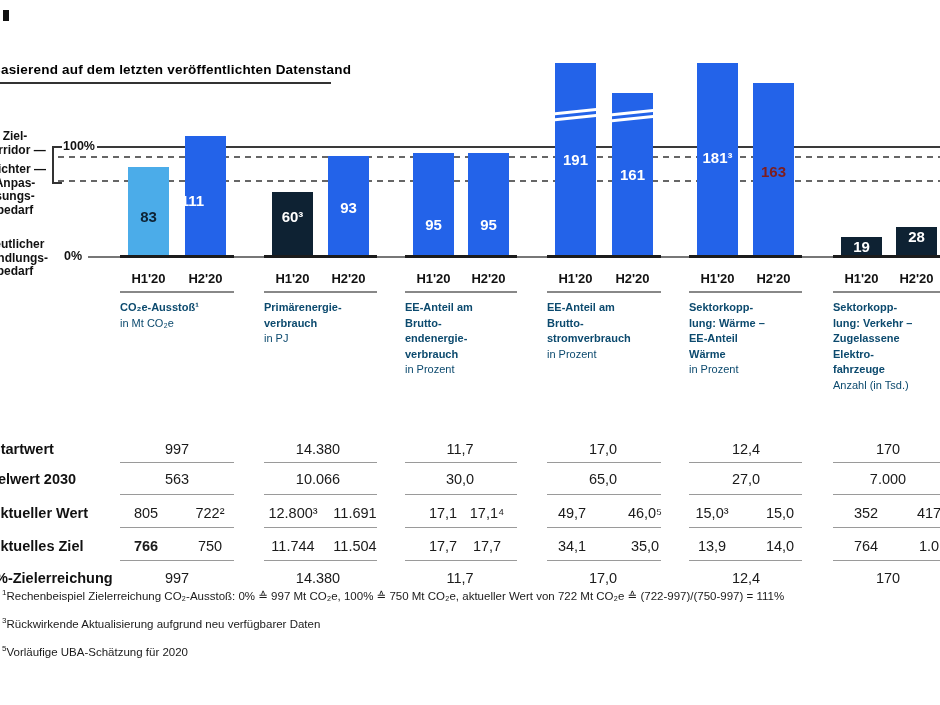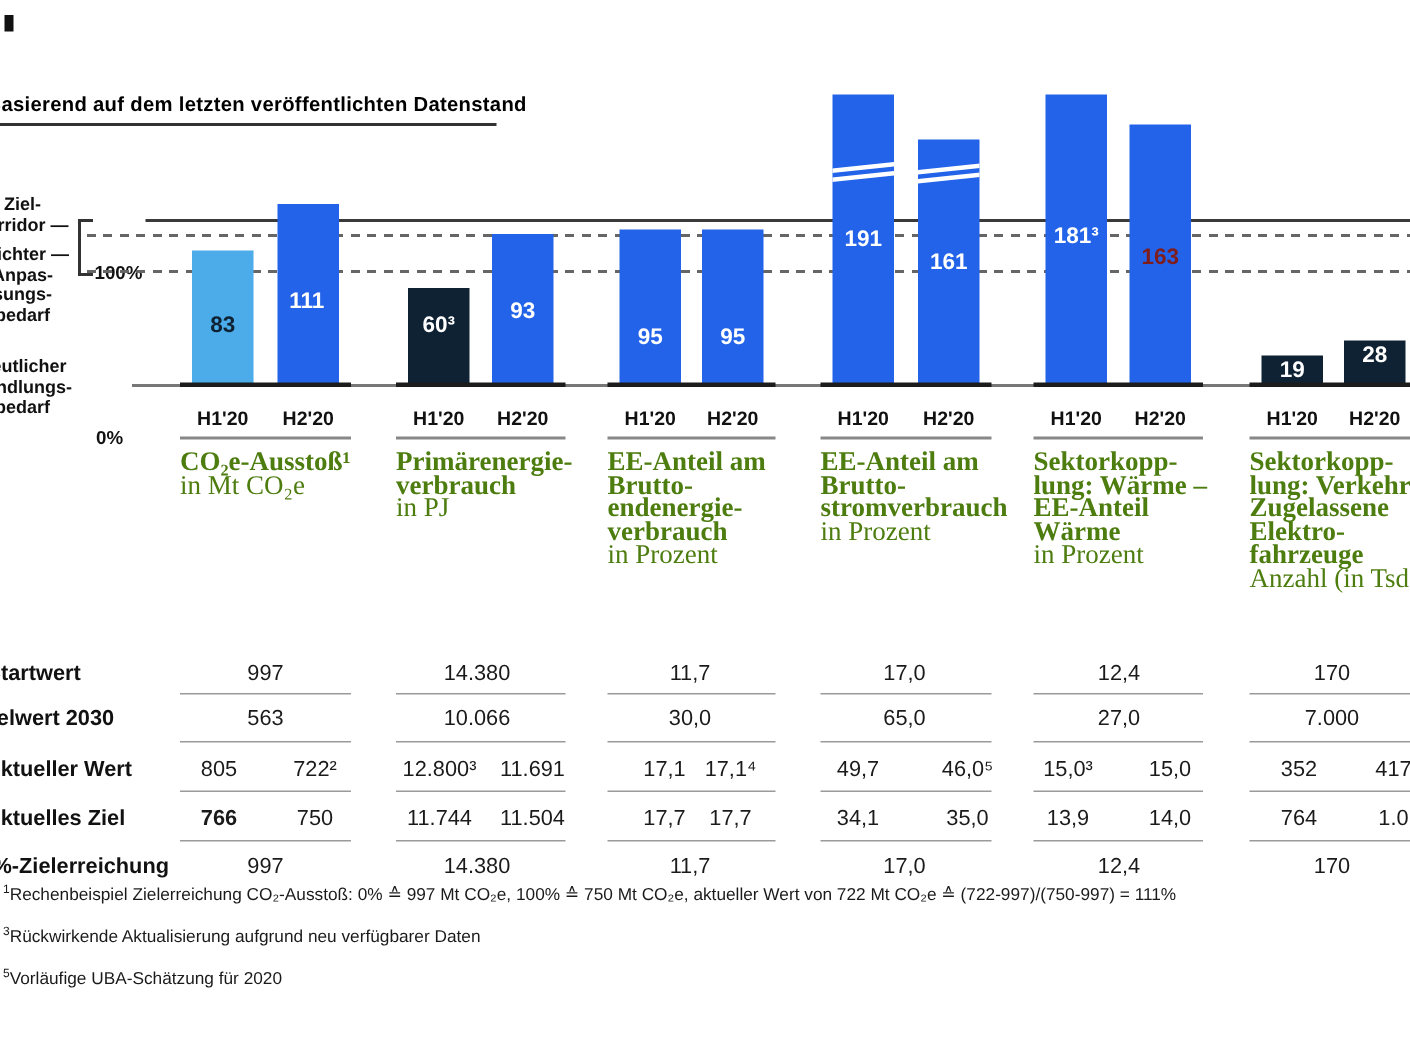"100%" .ylab { margin-top: 36px -> none }
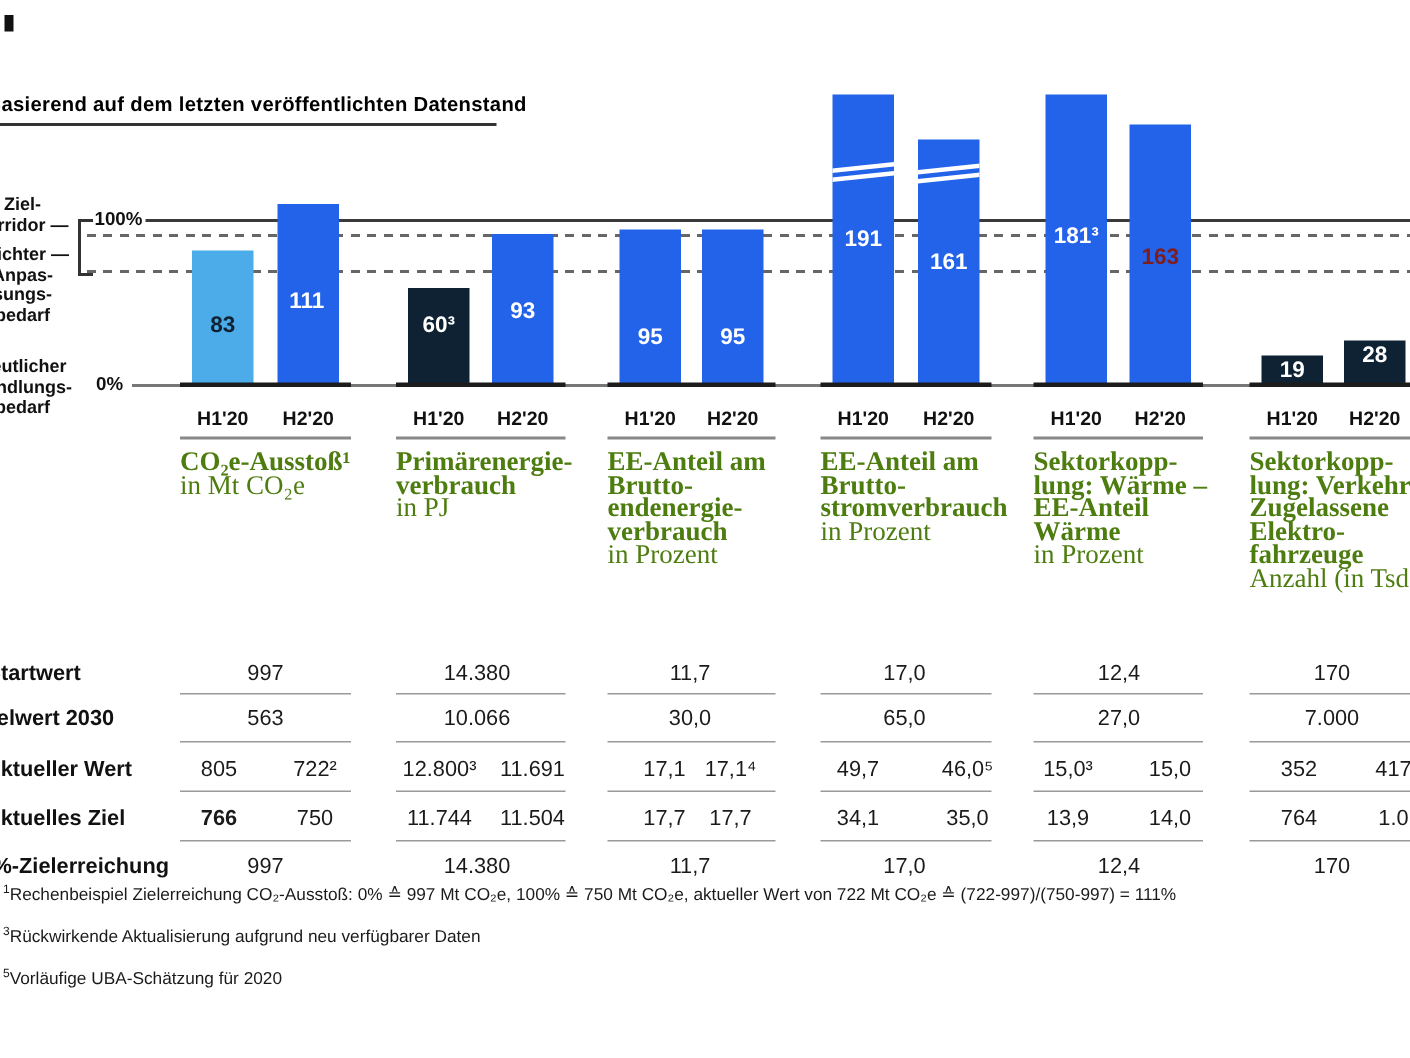"111" div.bar-label { left: 184px -> 172px }
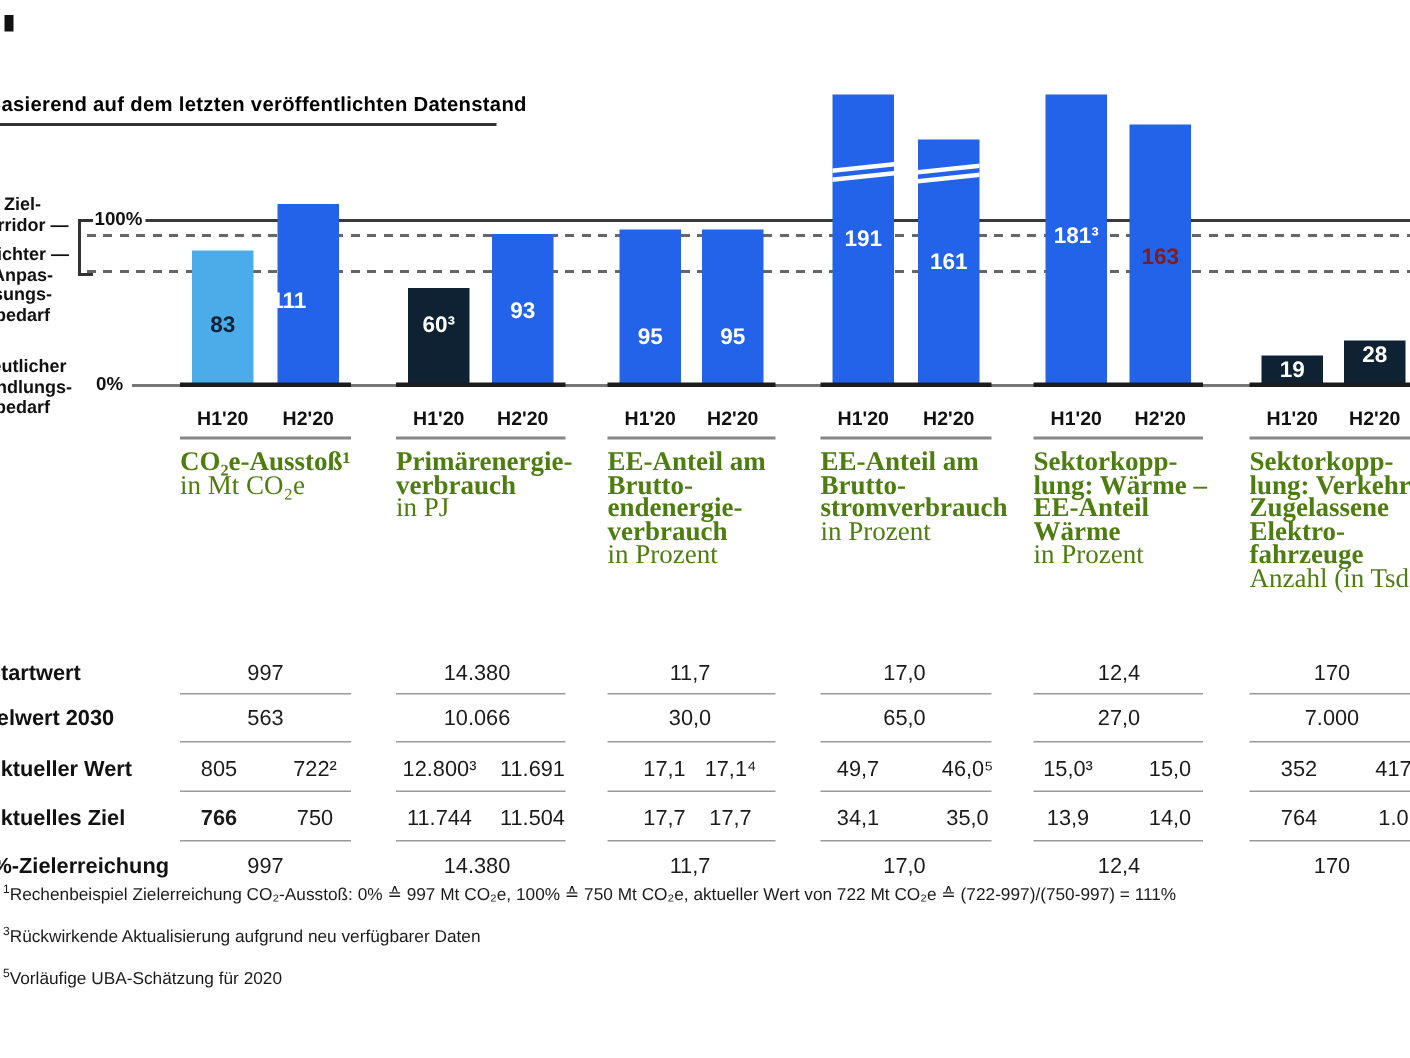"CO₂e-Ausstoß¹" .group-title { color: #4d7c0f -> #0c4a6e; font-family: Liberation Serif, serif -> none; font-size: 18px -> 11px }
